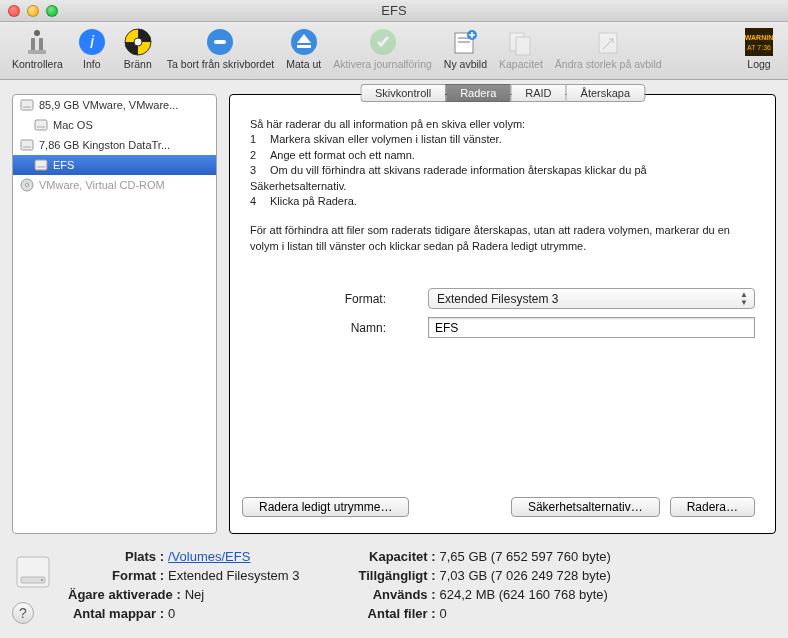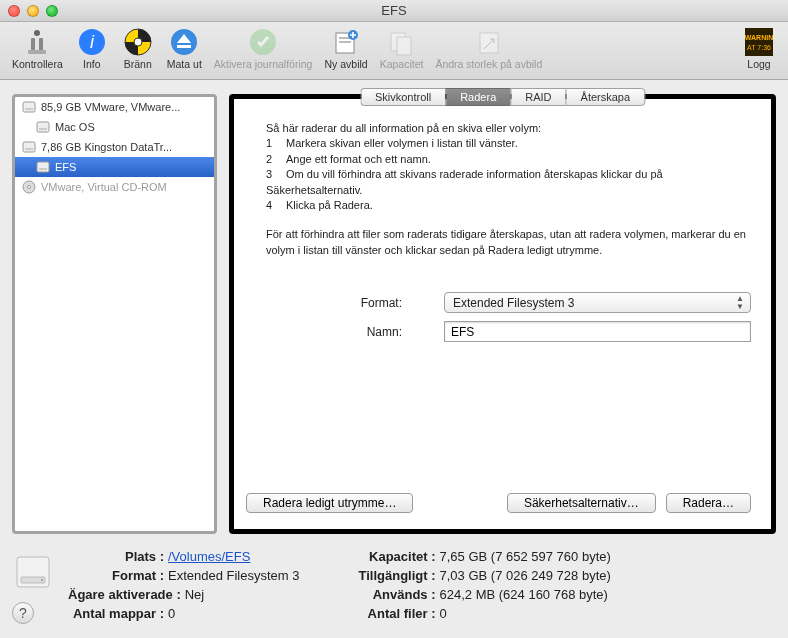"Ta bort från skrivbordet" div.tool { html: none -> <div> <div> <svg> <circle></circle> <rect></rect> </svg> </div> <span>Ta bort från skrivbordet</span> </div> }
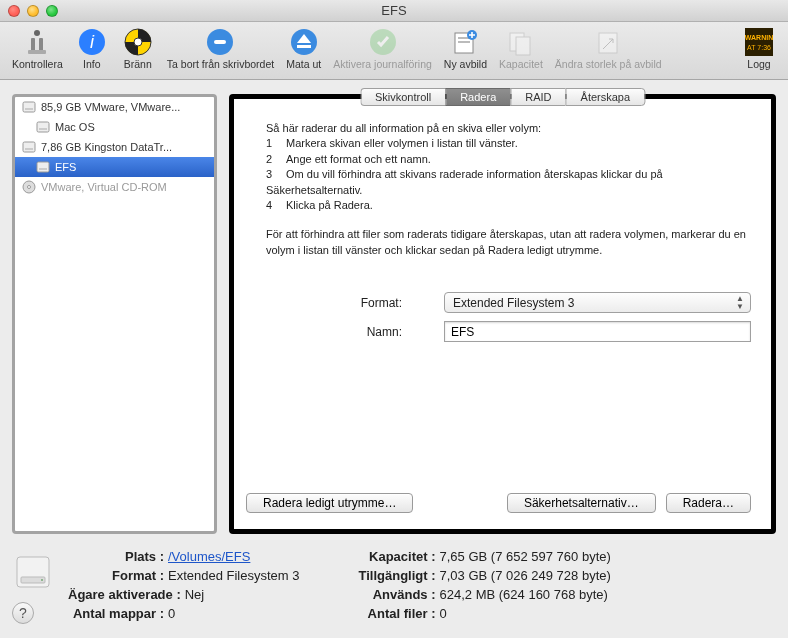"Skivkontroll" .panel { border: 5px solid #000000 -> 1px solid #000000; padding: 22px 20px 16px 32px -> 22px 20px 16px 20px }
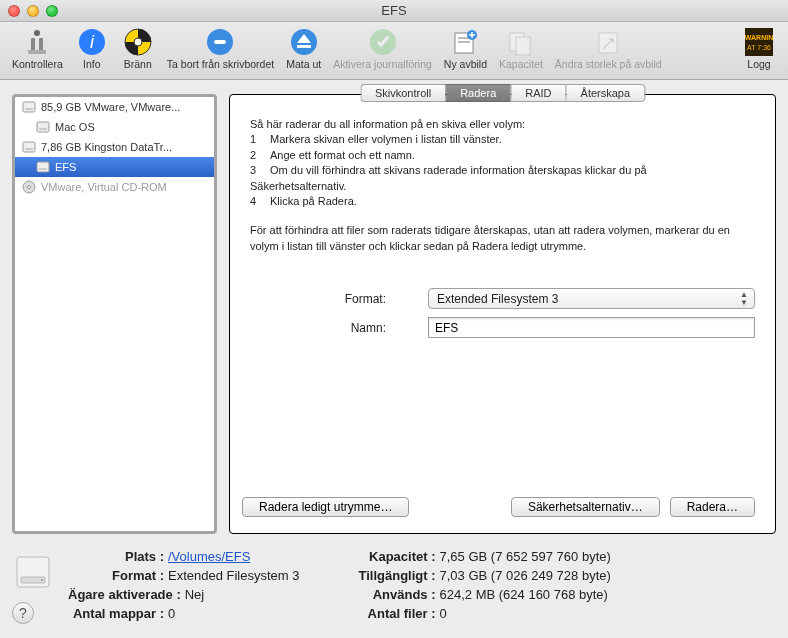"85,9 GB VMware, VMware..." .sidebar { border: 3px solid #a3a3a3 -> 1px solid #a3a3a3 }
